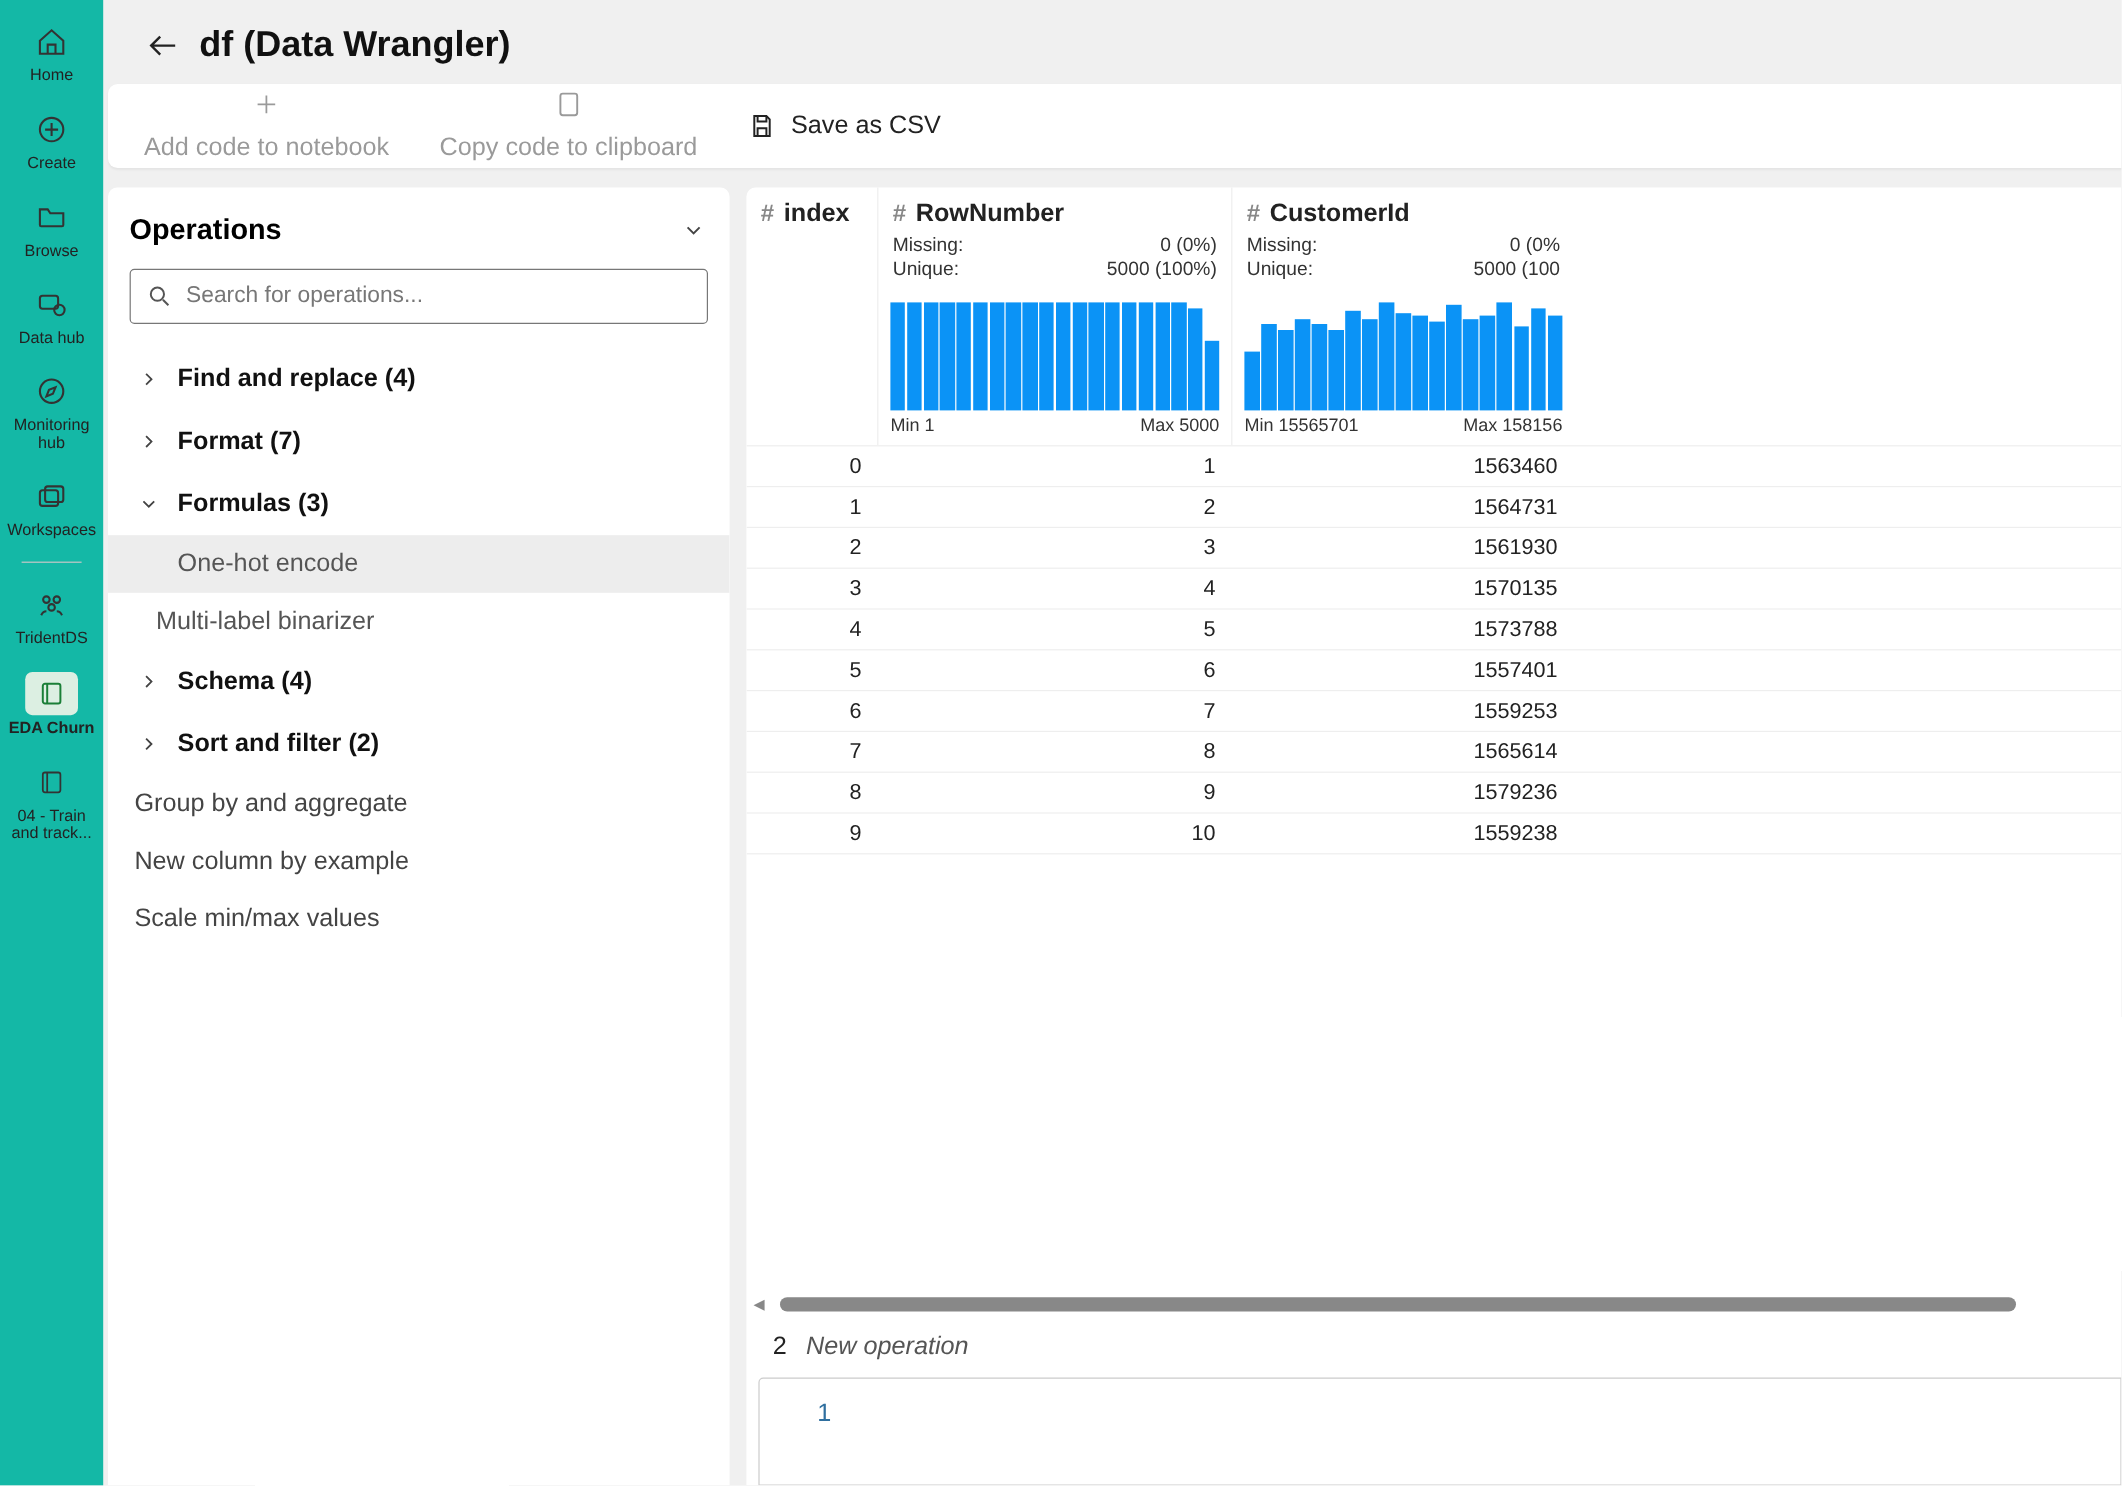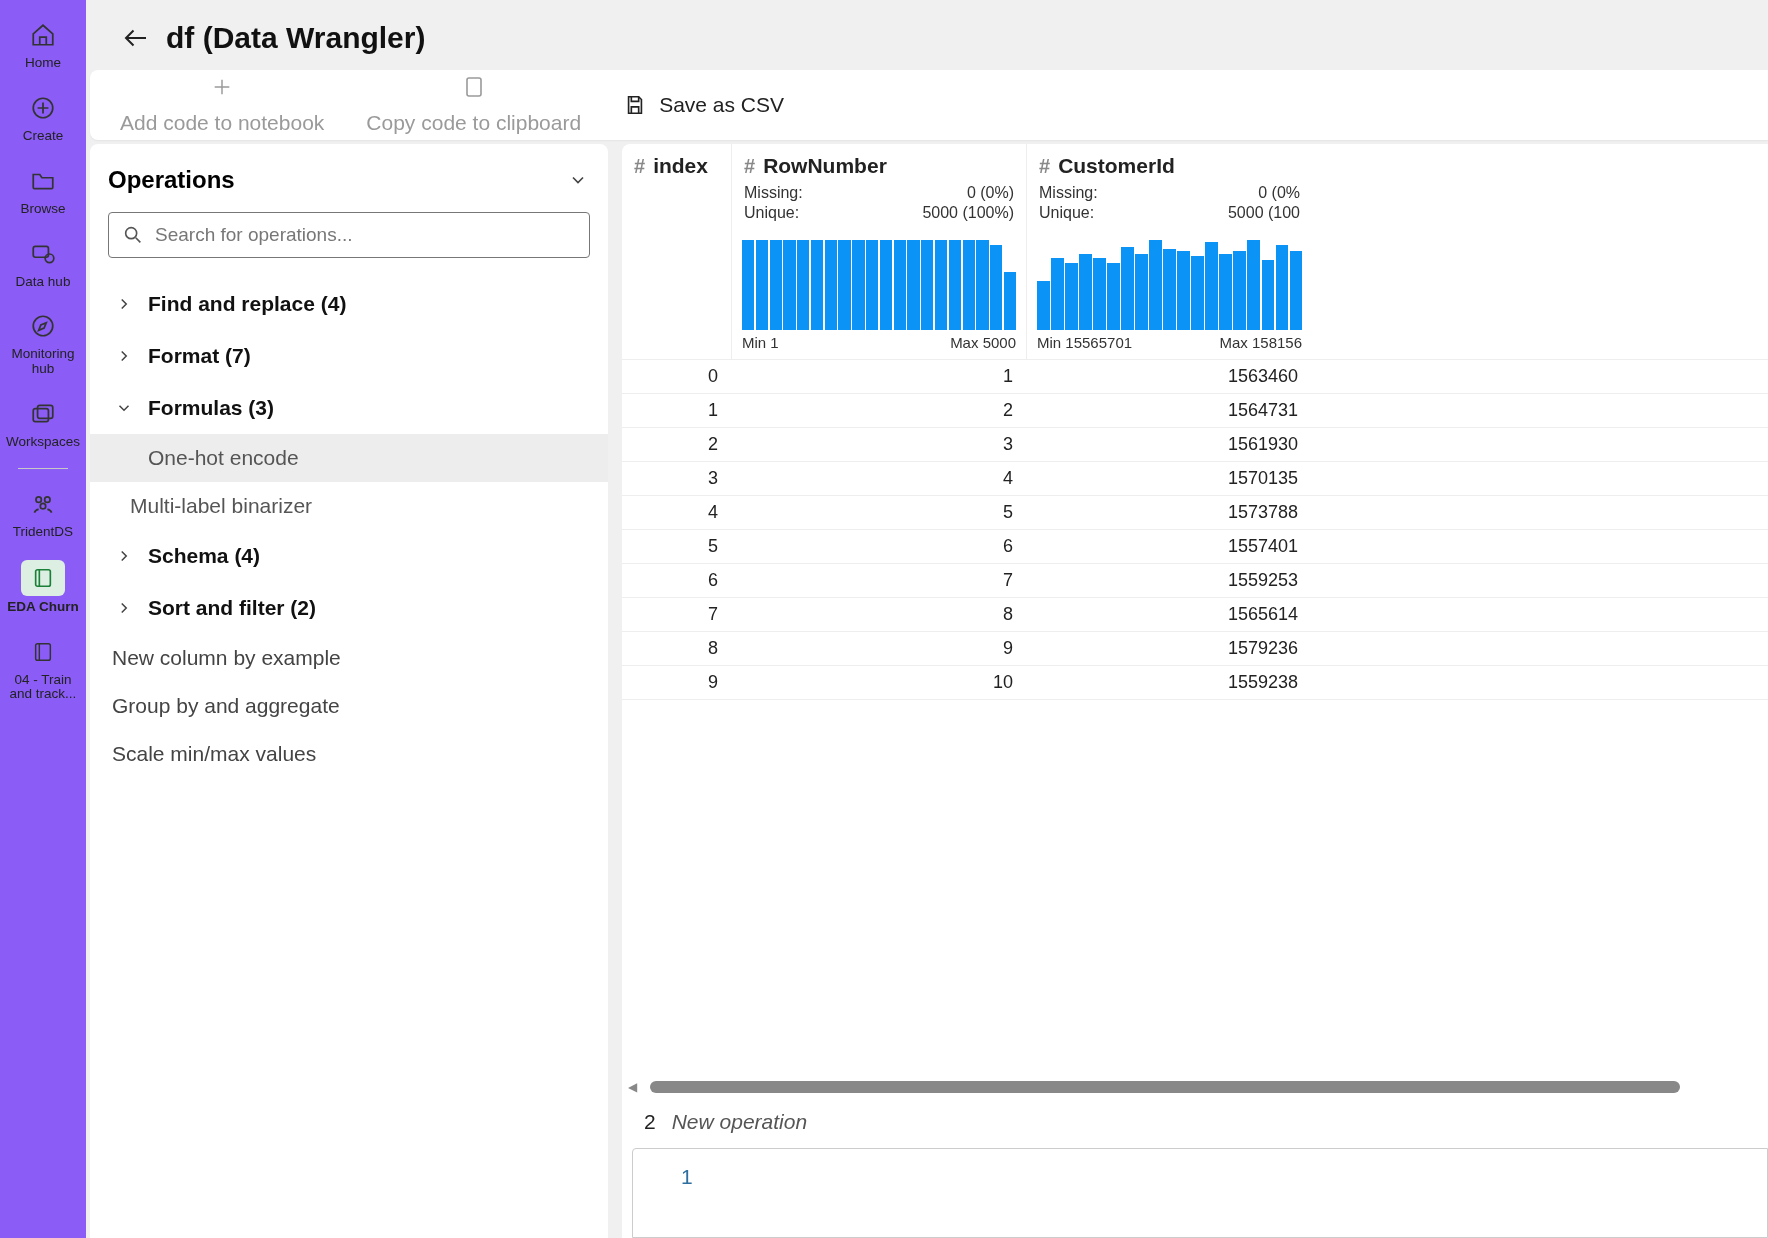"Home" .rail { background: #8b5cf6 -> #14b8a6 }
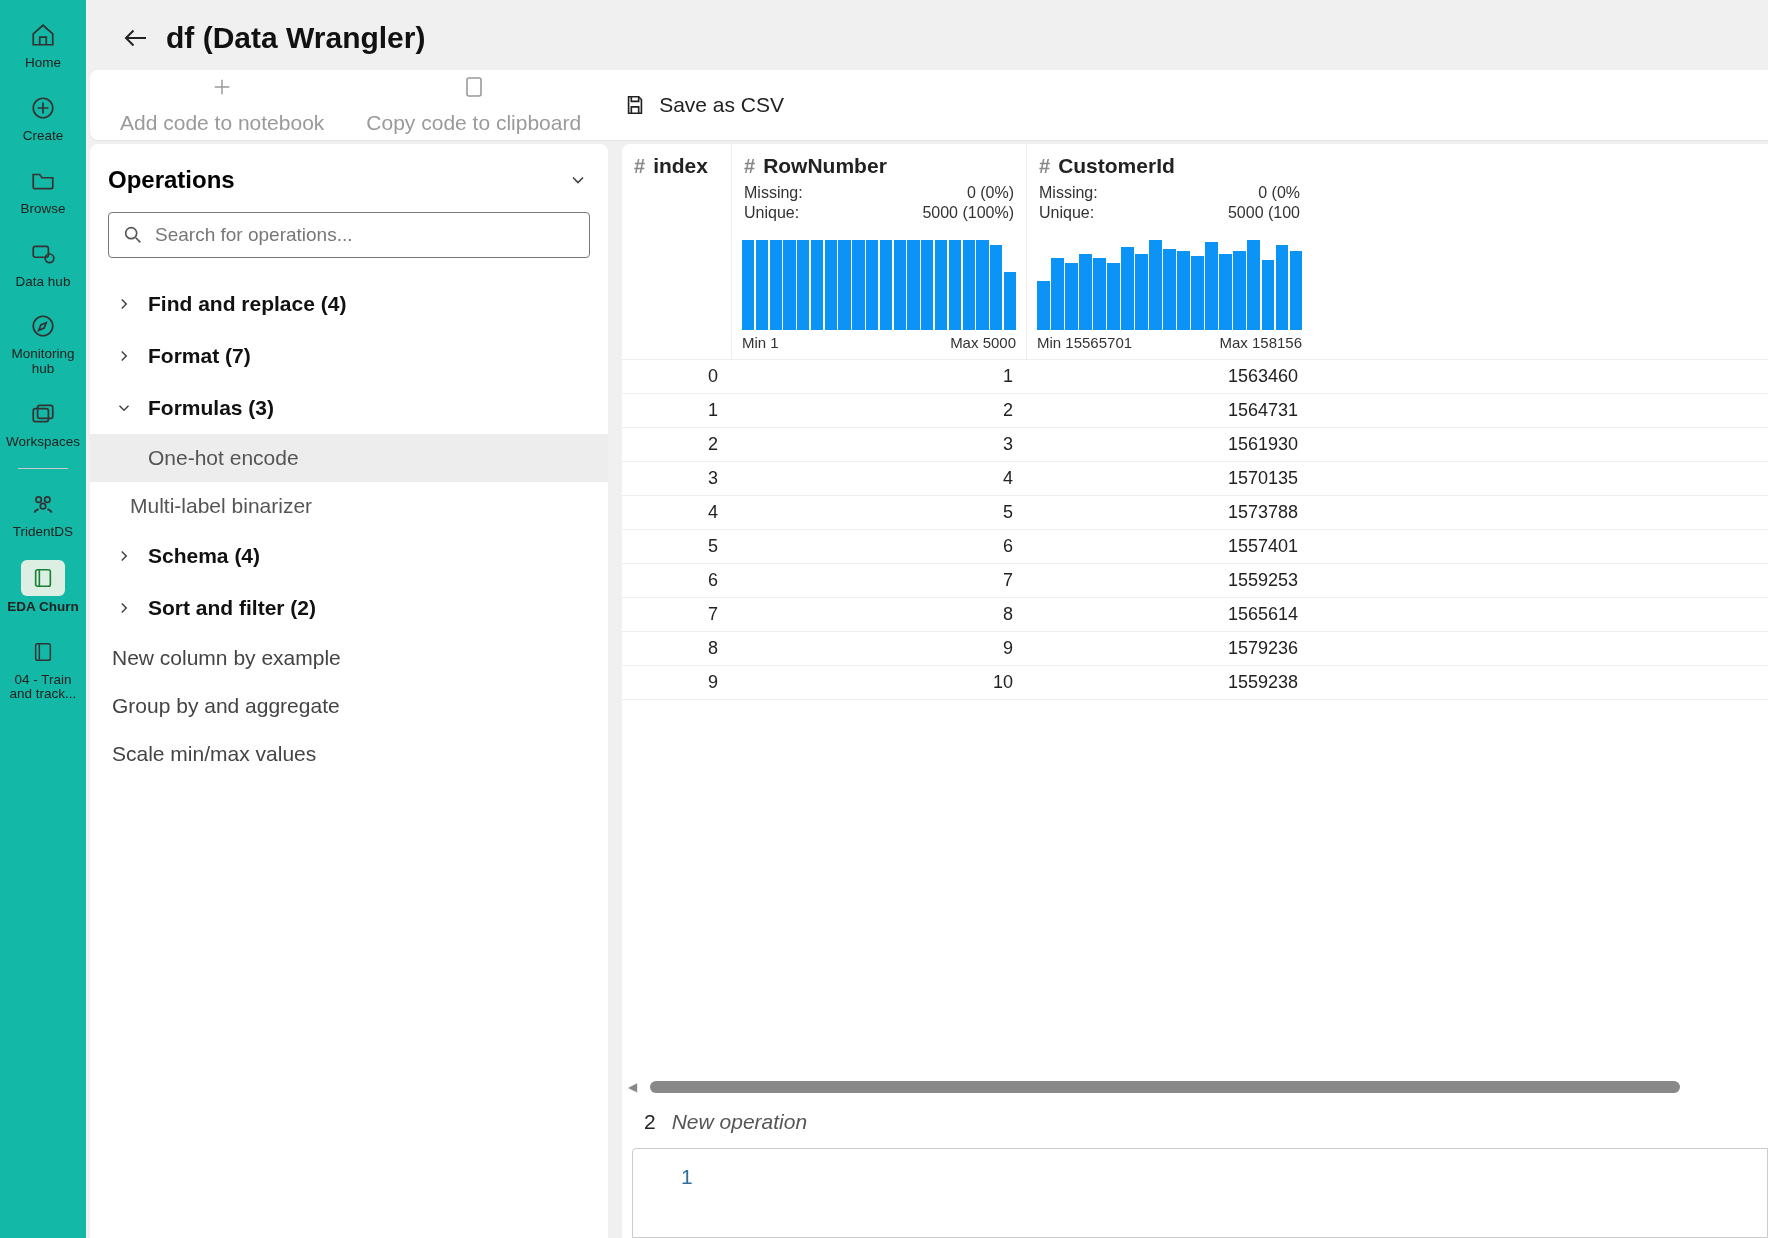"Operations" .content { margin-top: 4px -> 16px }
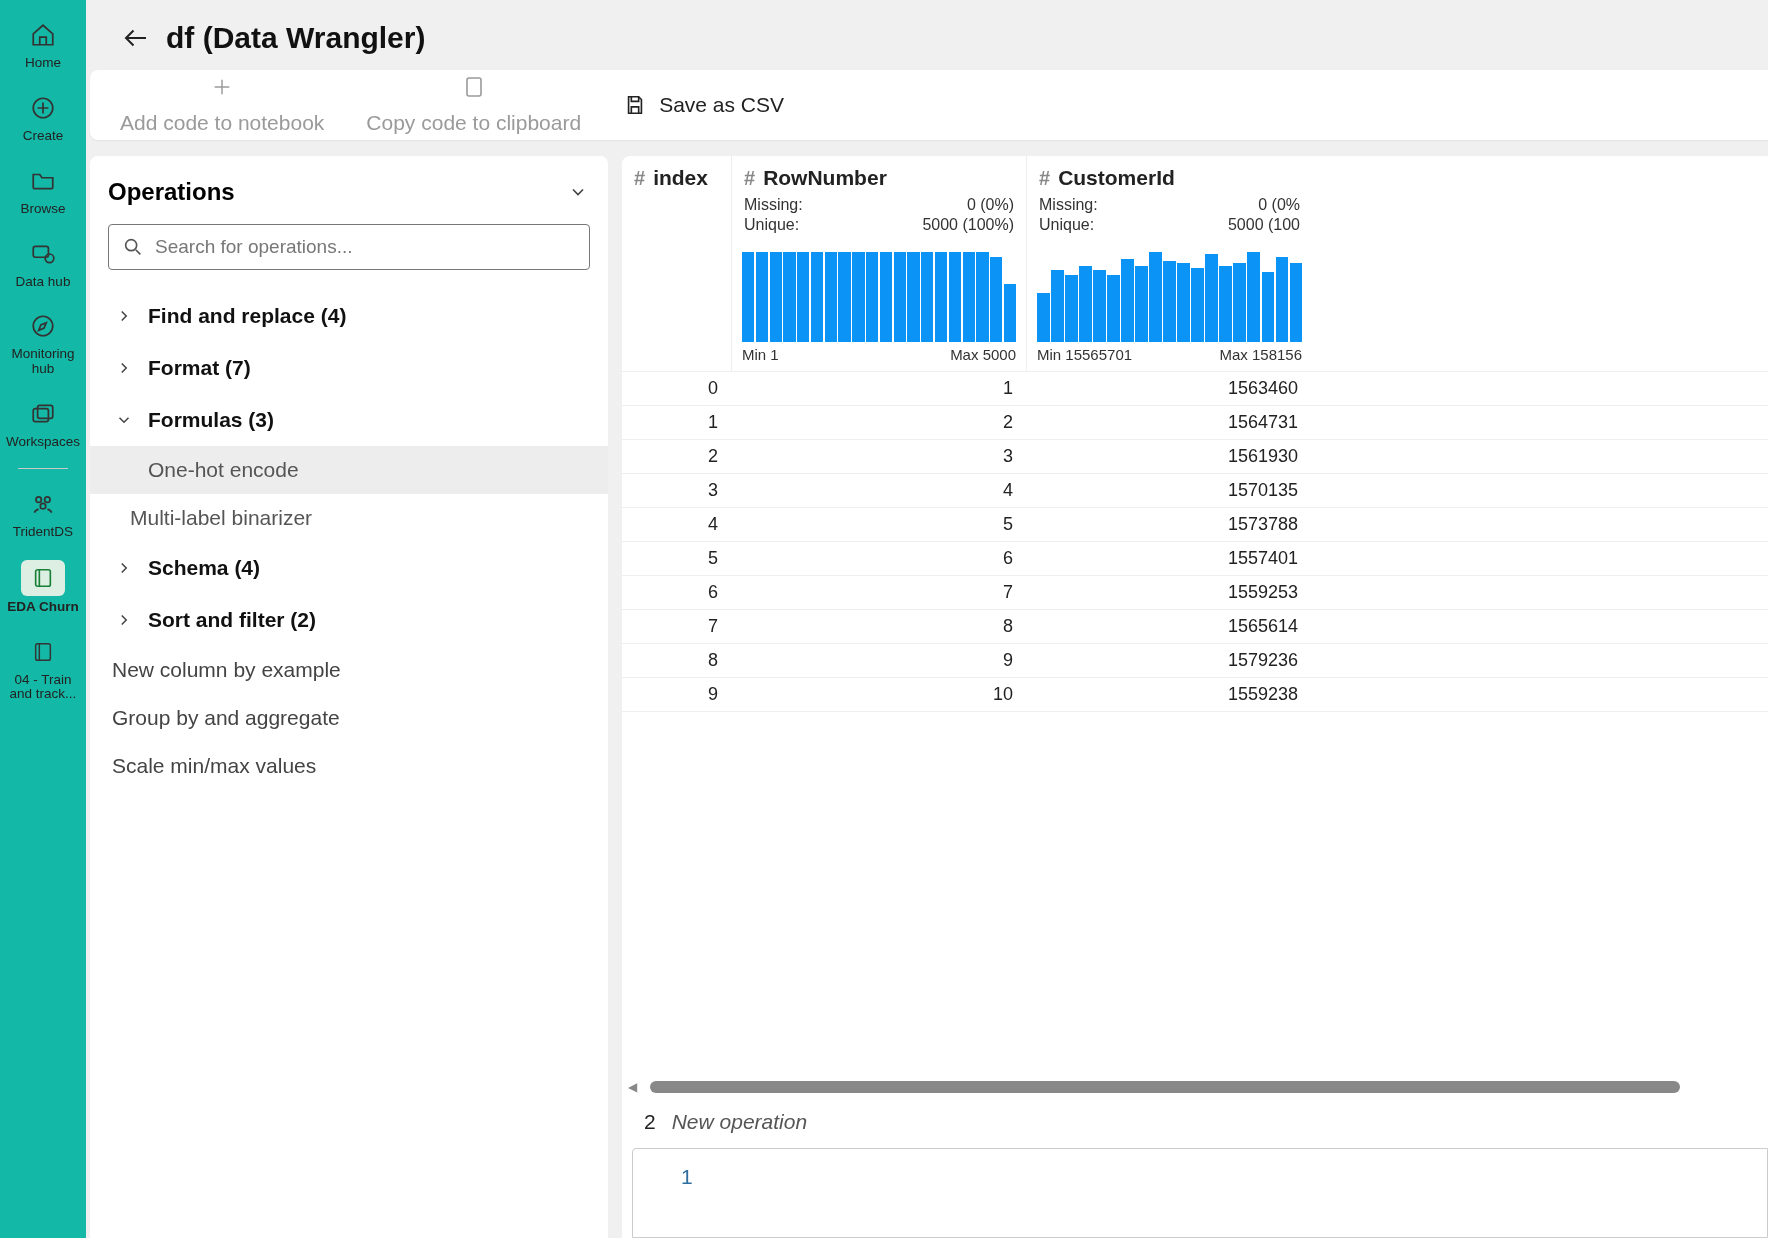"New column by example" div.flat-item { order: before "Group by and aggregate" -> after "Group by and aggregate" }
